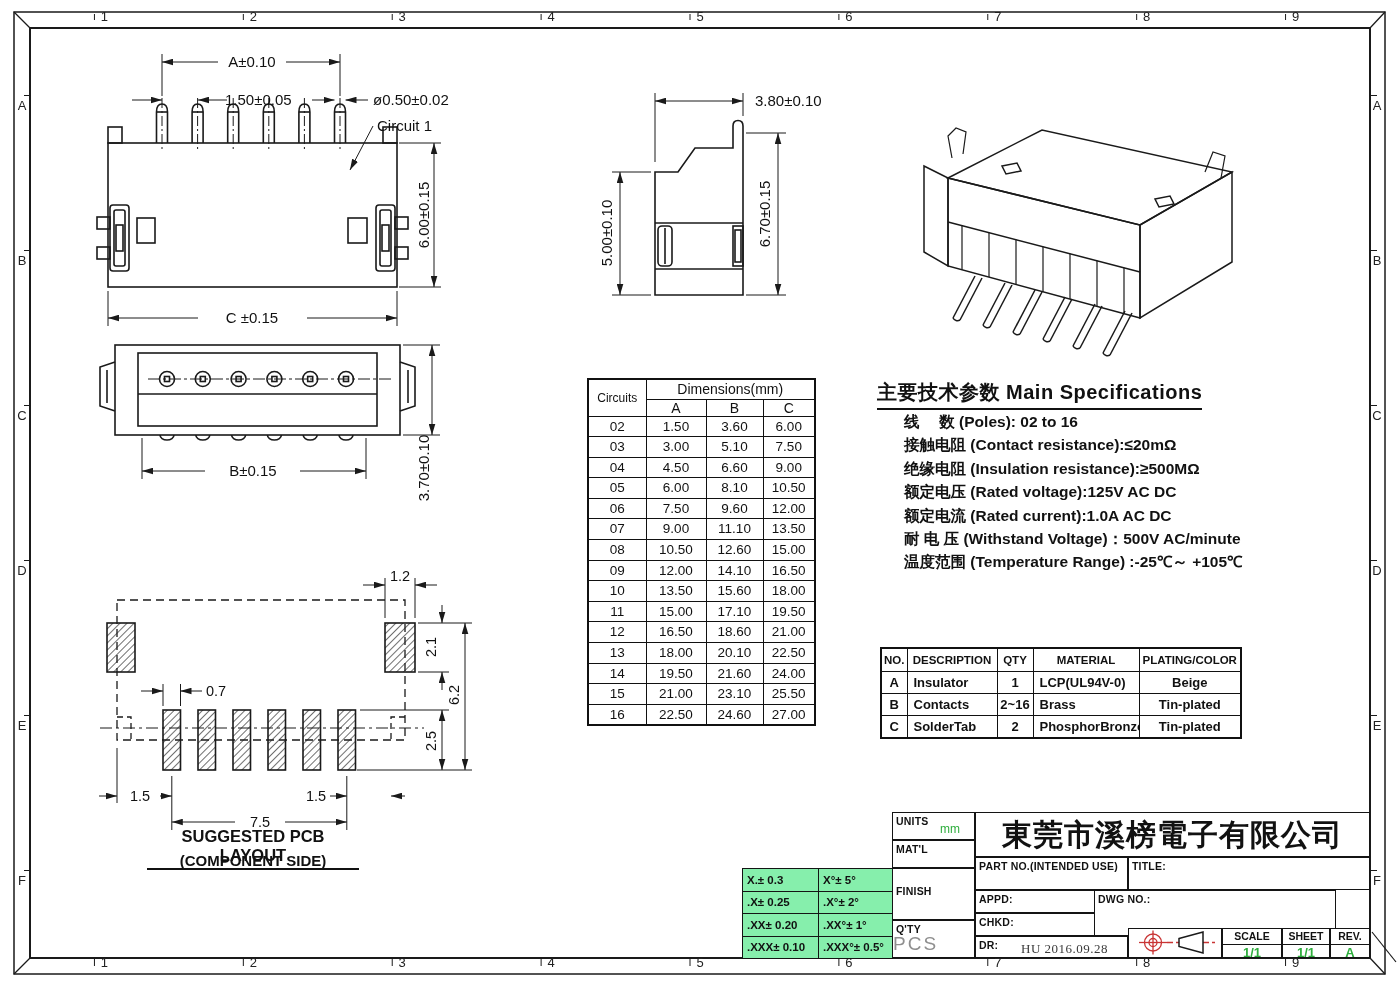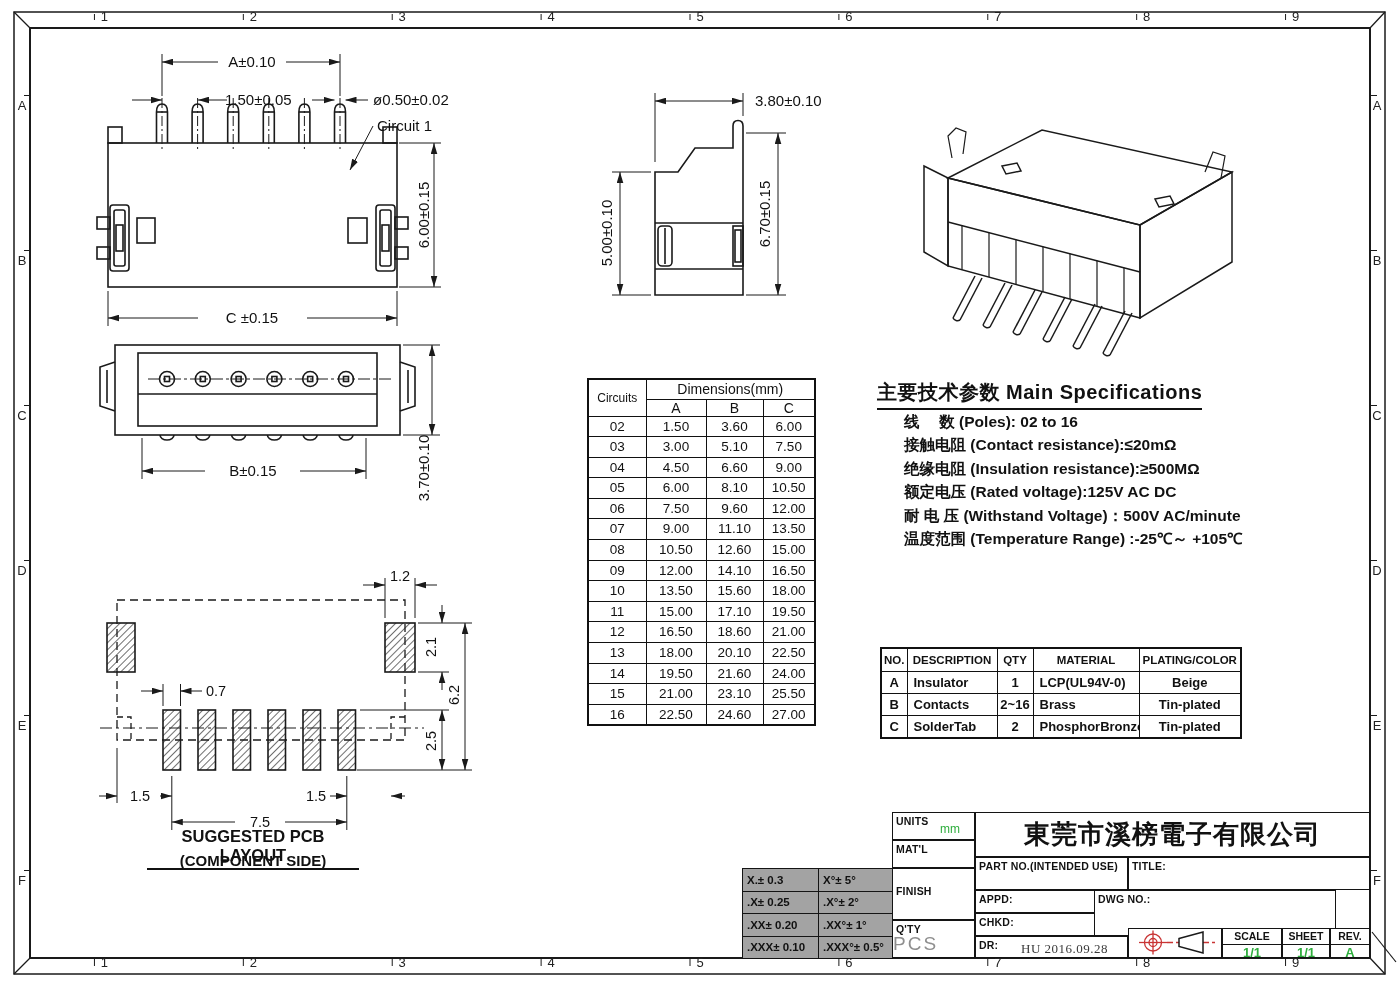"额定电流 (Rated current):1.0A AC DC" div.spec-line { html: none -> <div>额定电流 (Rated current):1.0A AC DC</div> }
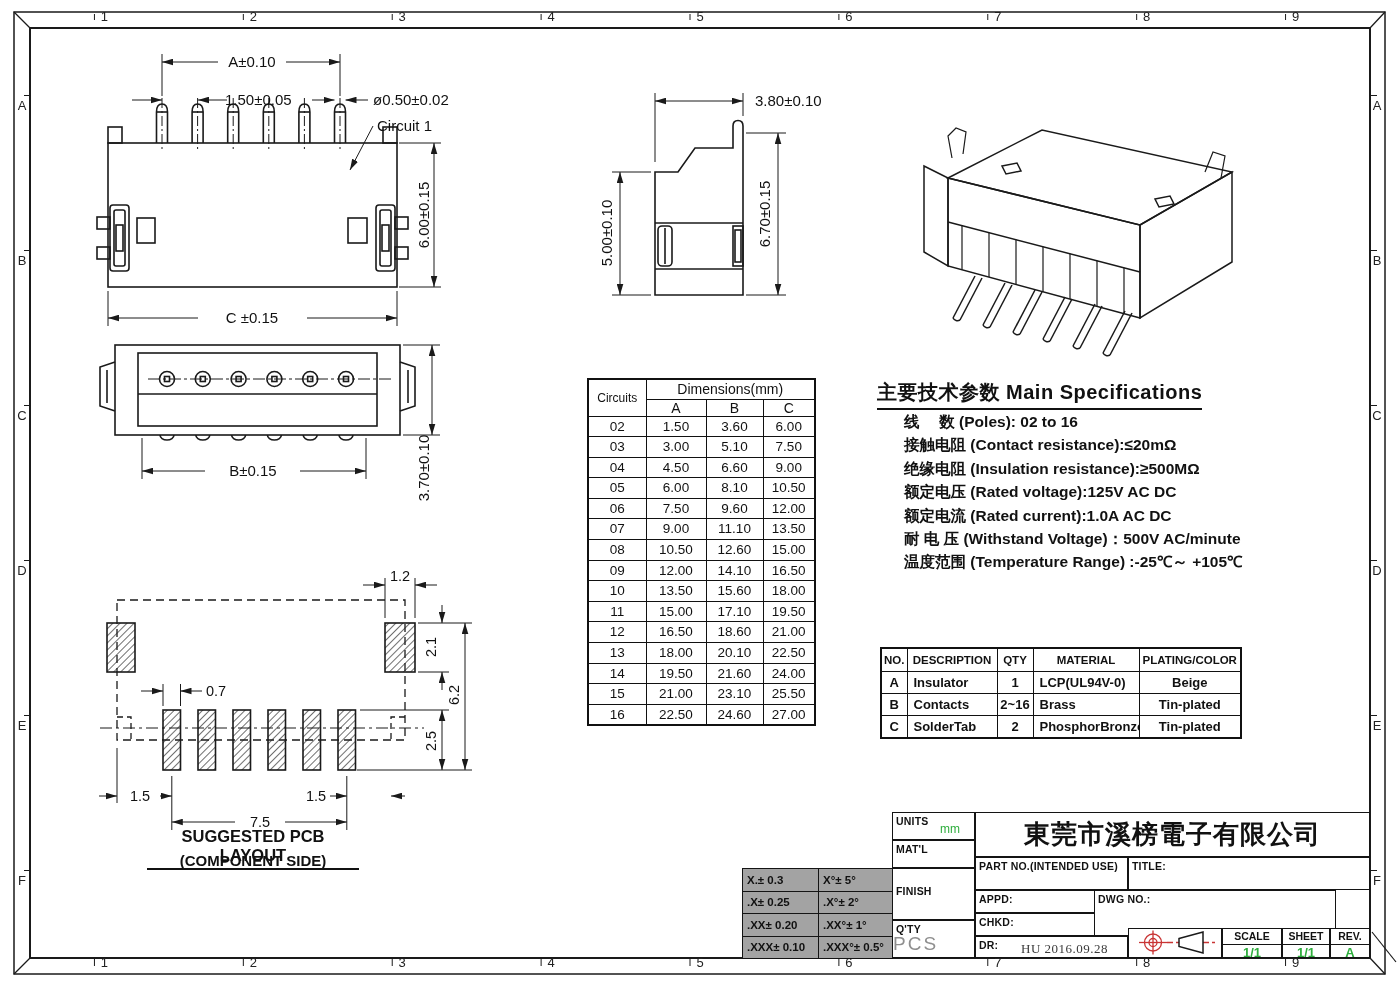"東莞市溪榜電子有限公司" .company { font-size: 26px -> 30px }
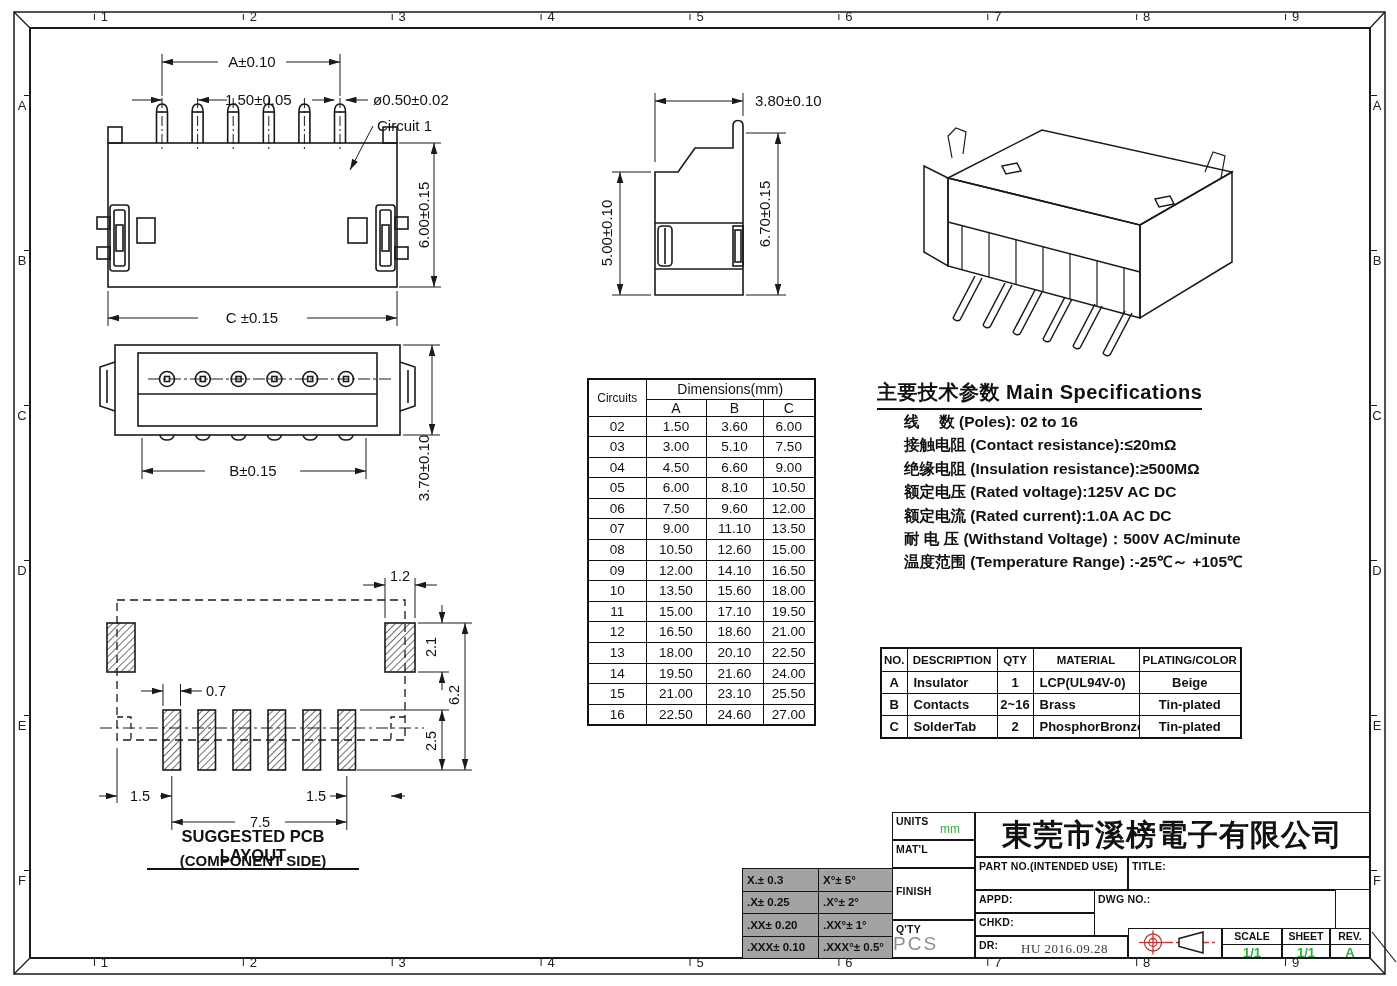"X.± 0.3" .tol { background: #a3a3a3 -> #86efac }
